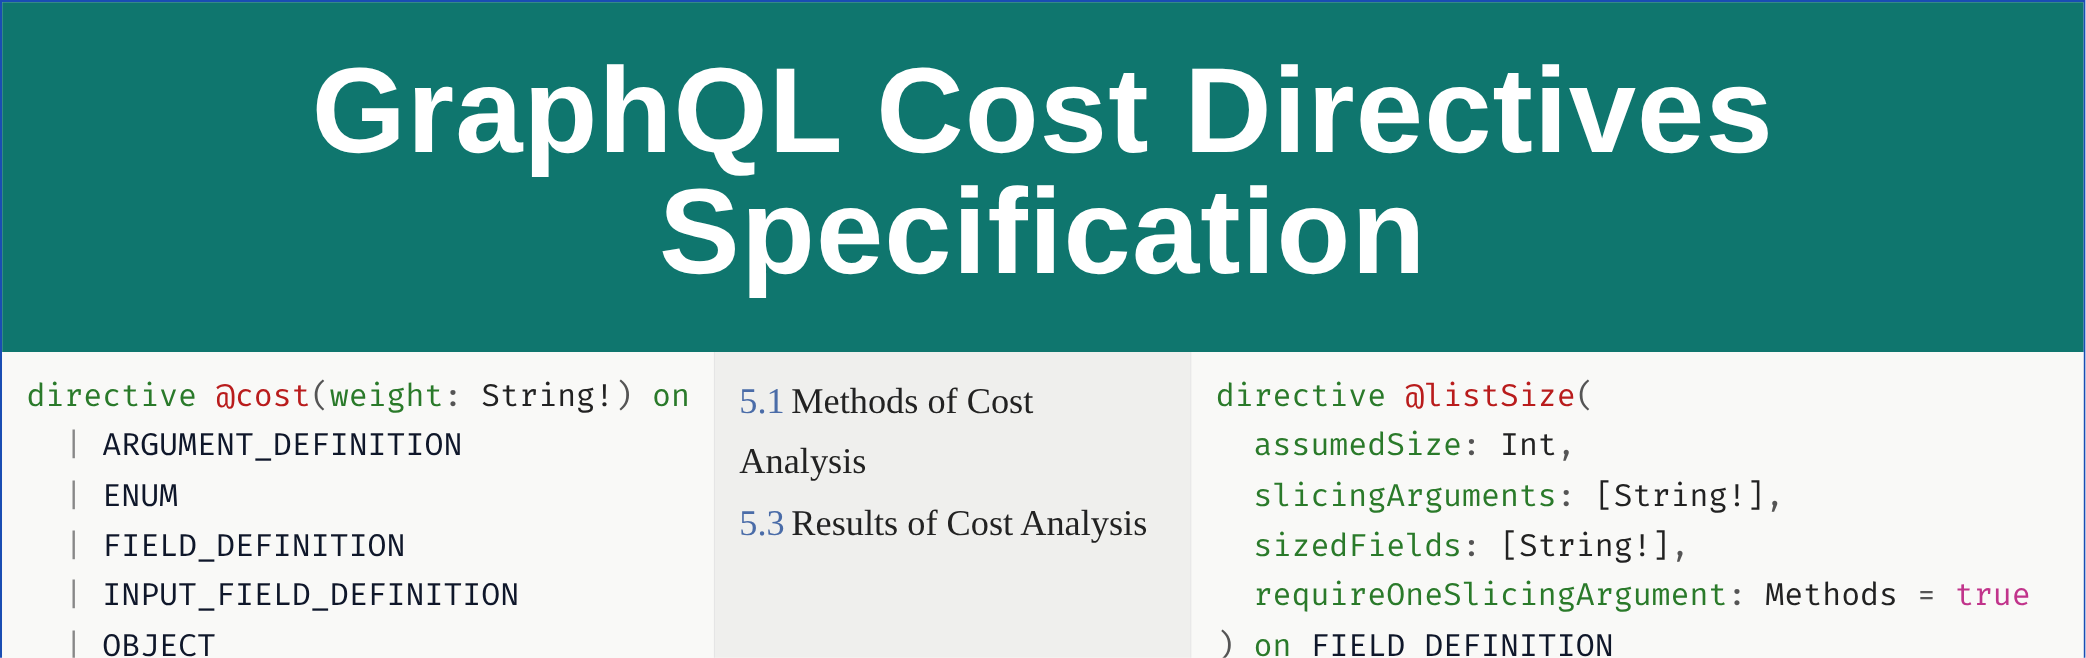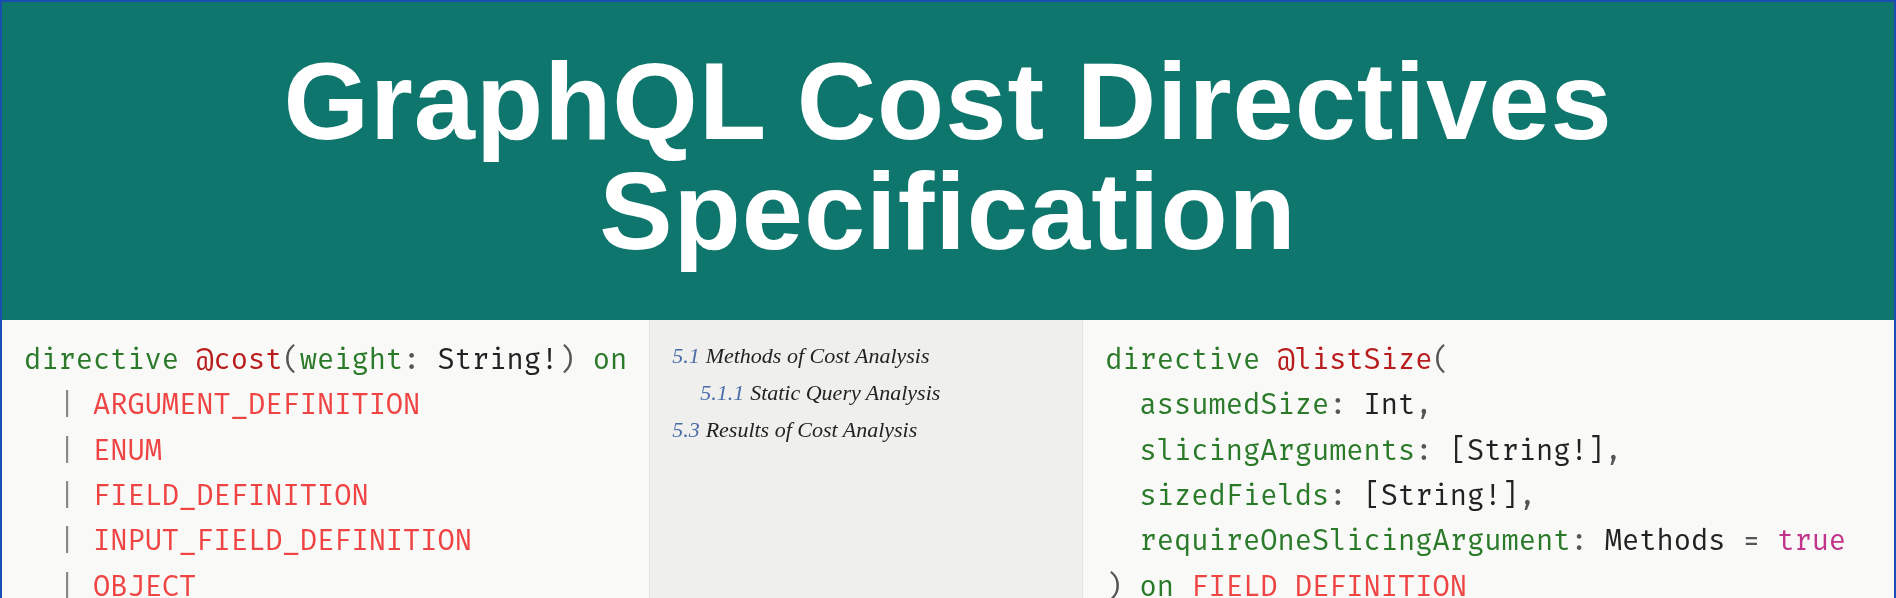"5.1 Methods of Cost Analysis" .toc-line { font-size: 22px -> 33px; font-style: italic -> none }
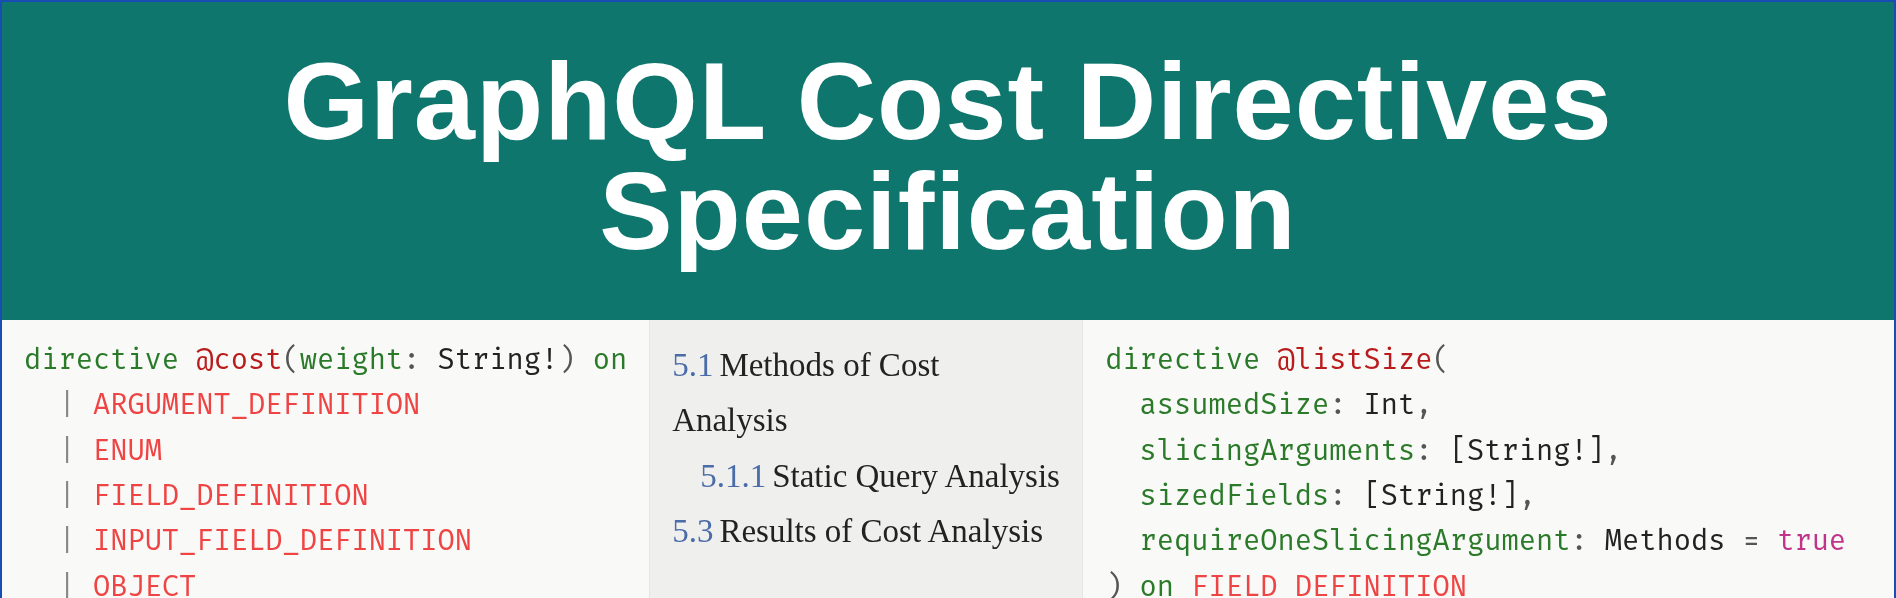"ARGUMENT_DEFINITION" .loc { color: #ef4444 -> #0f172a }
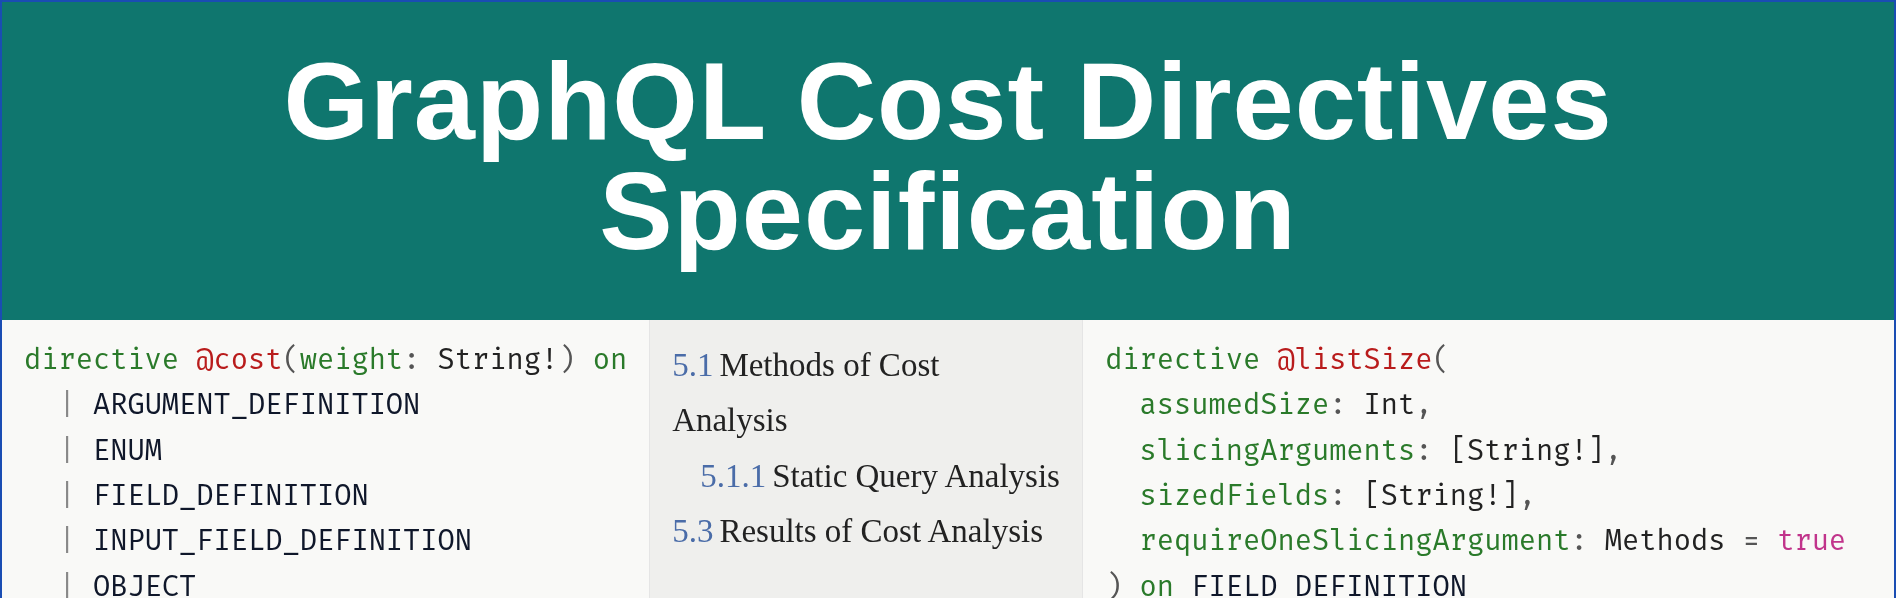"5.1.1 Static Query Analysis" div.toc-line { html: <div> <span>5.1.1</span><span>Static Query Analysis</span> </div> -> none }
